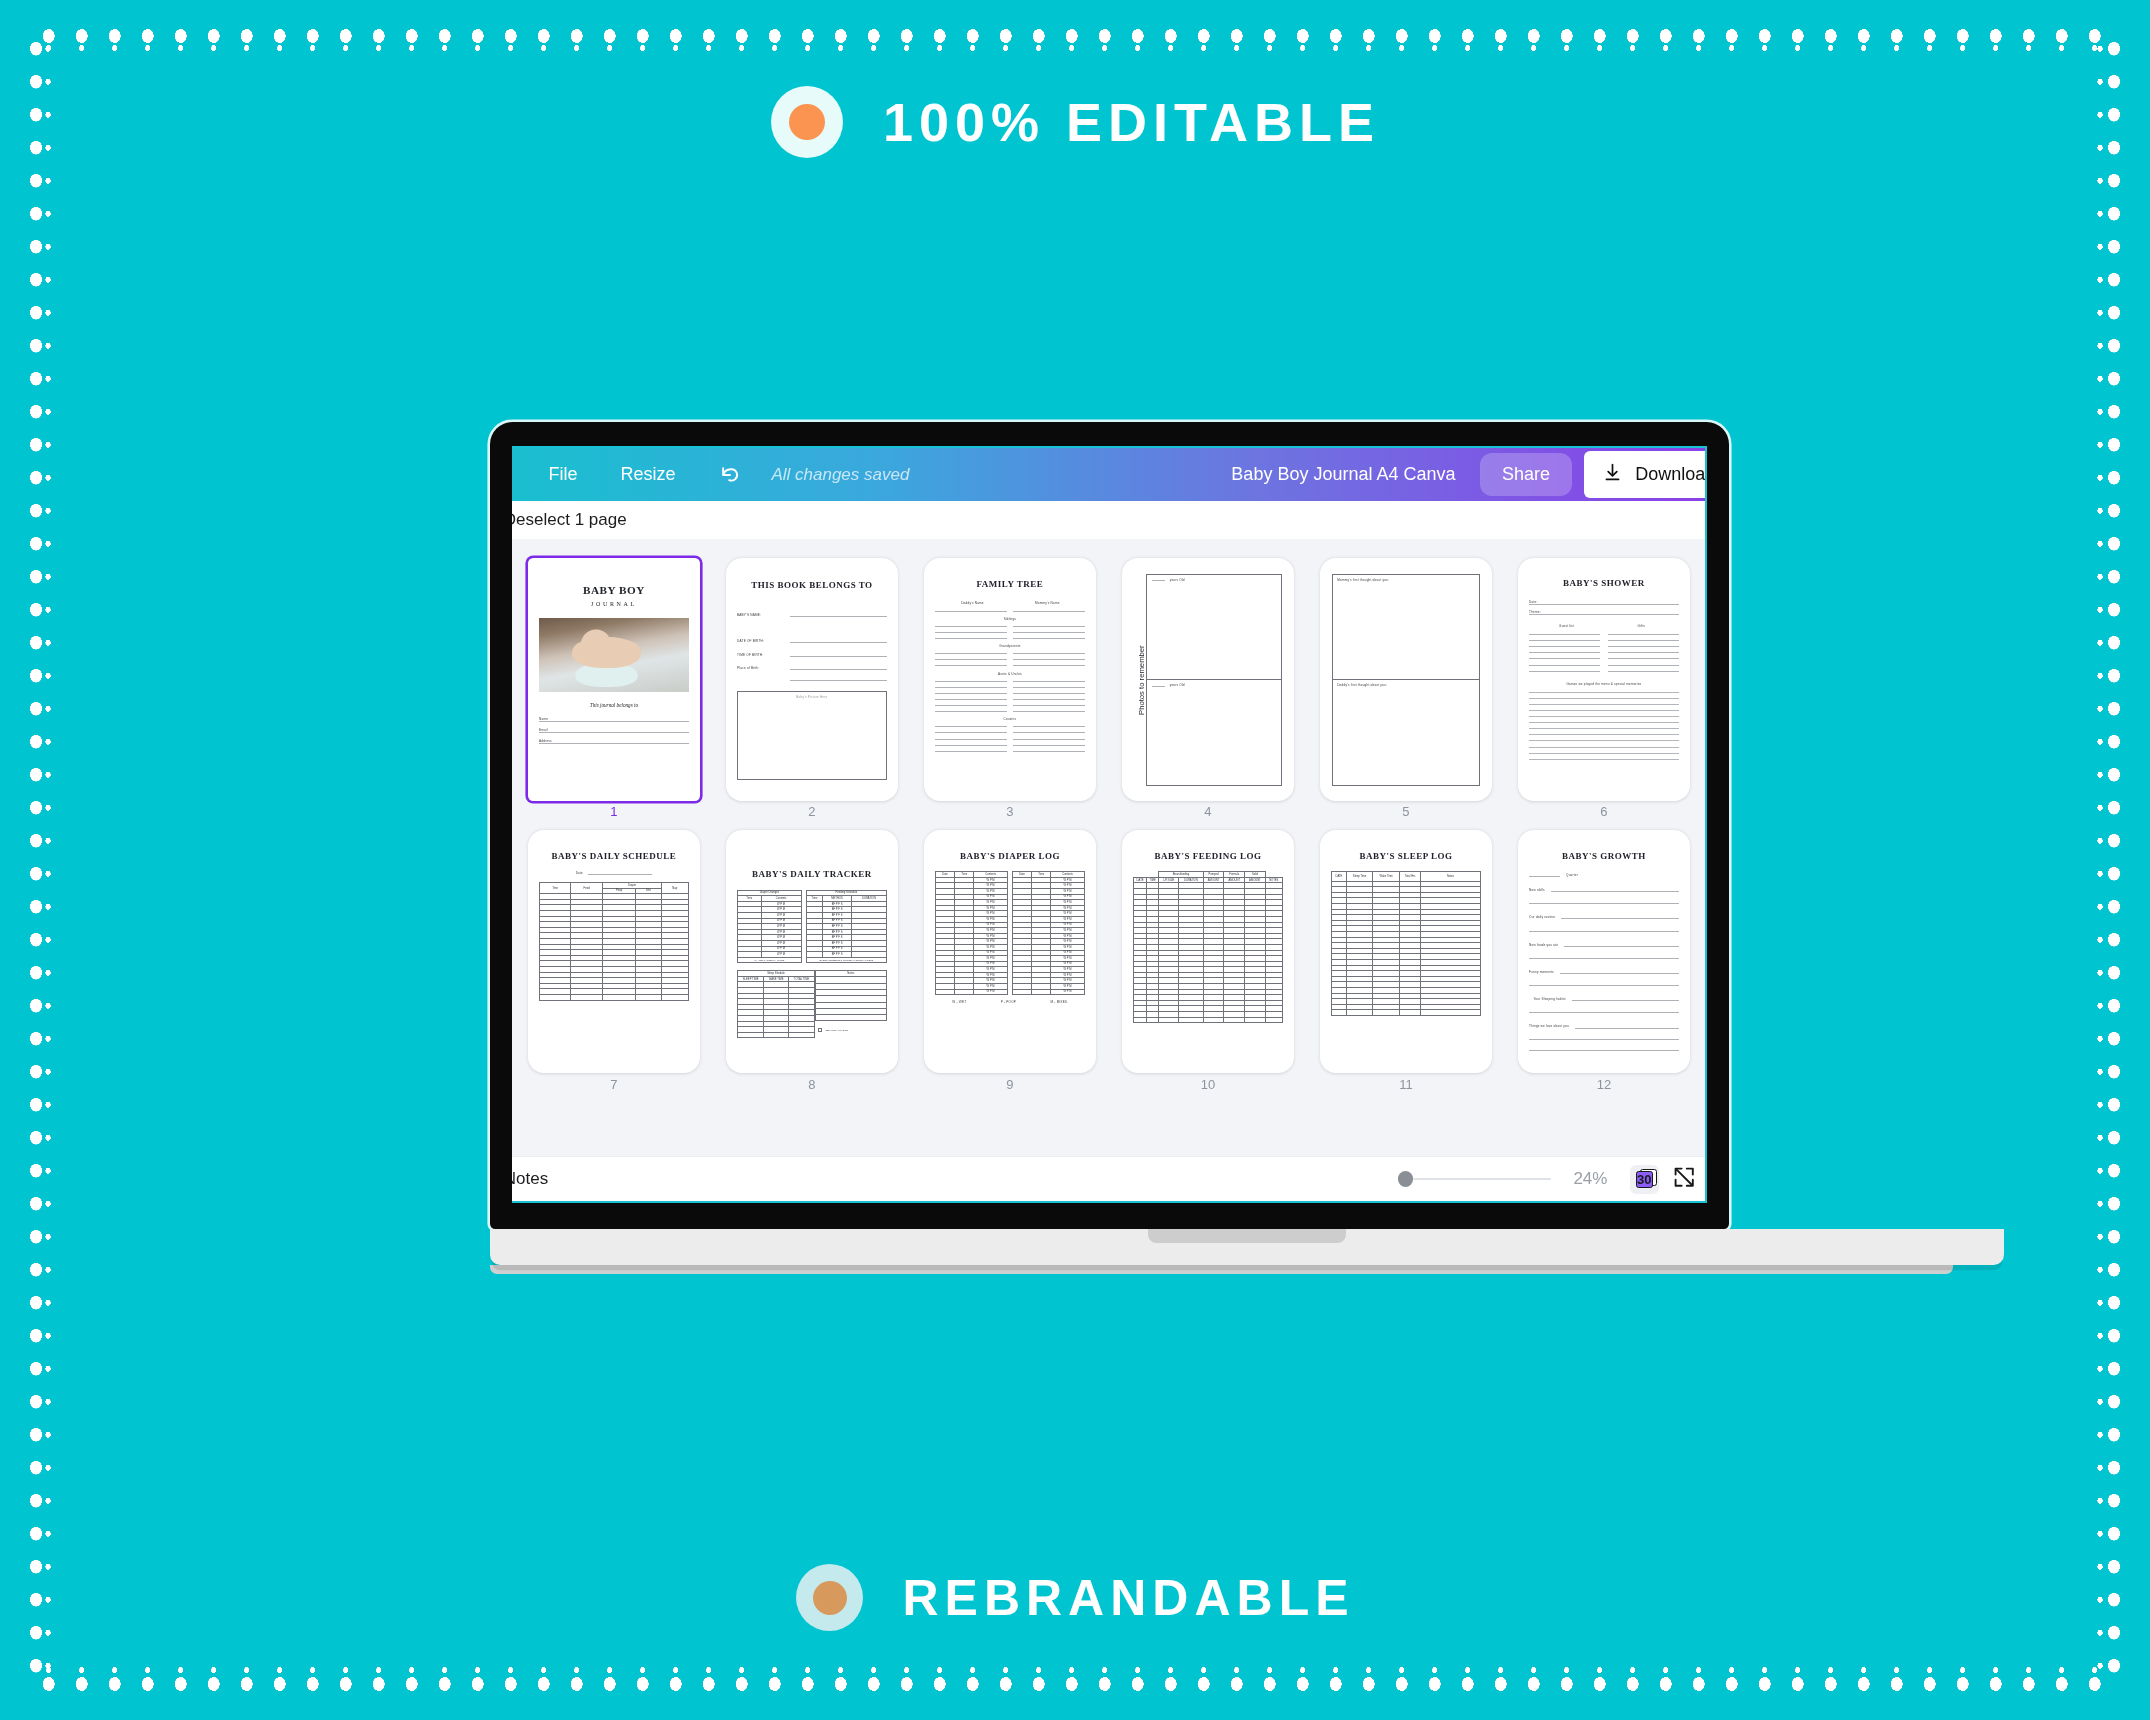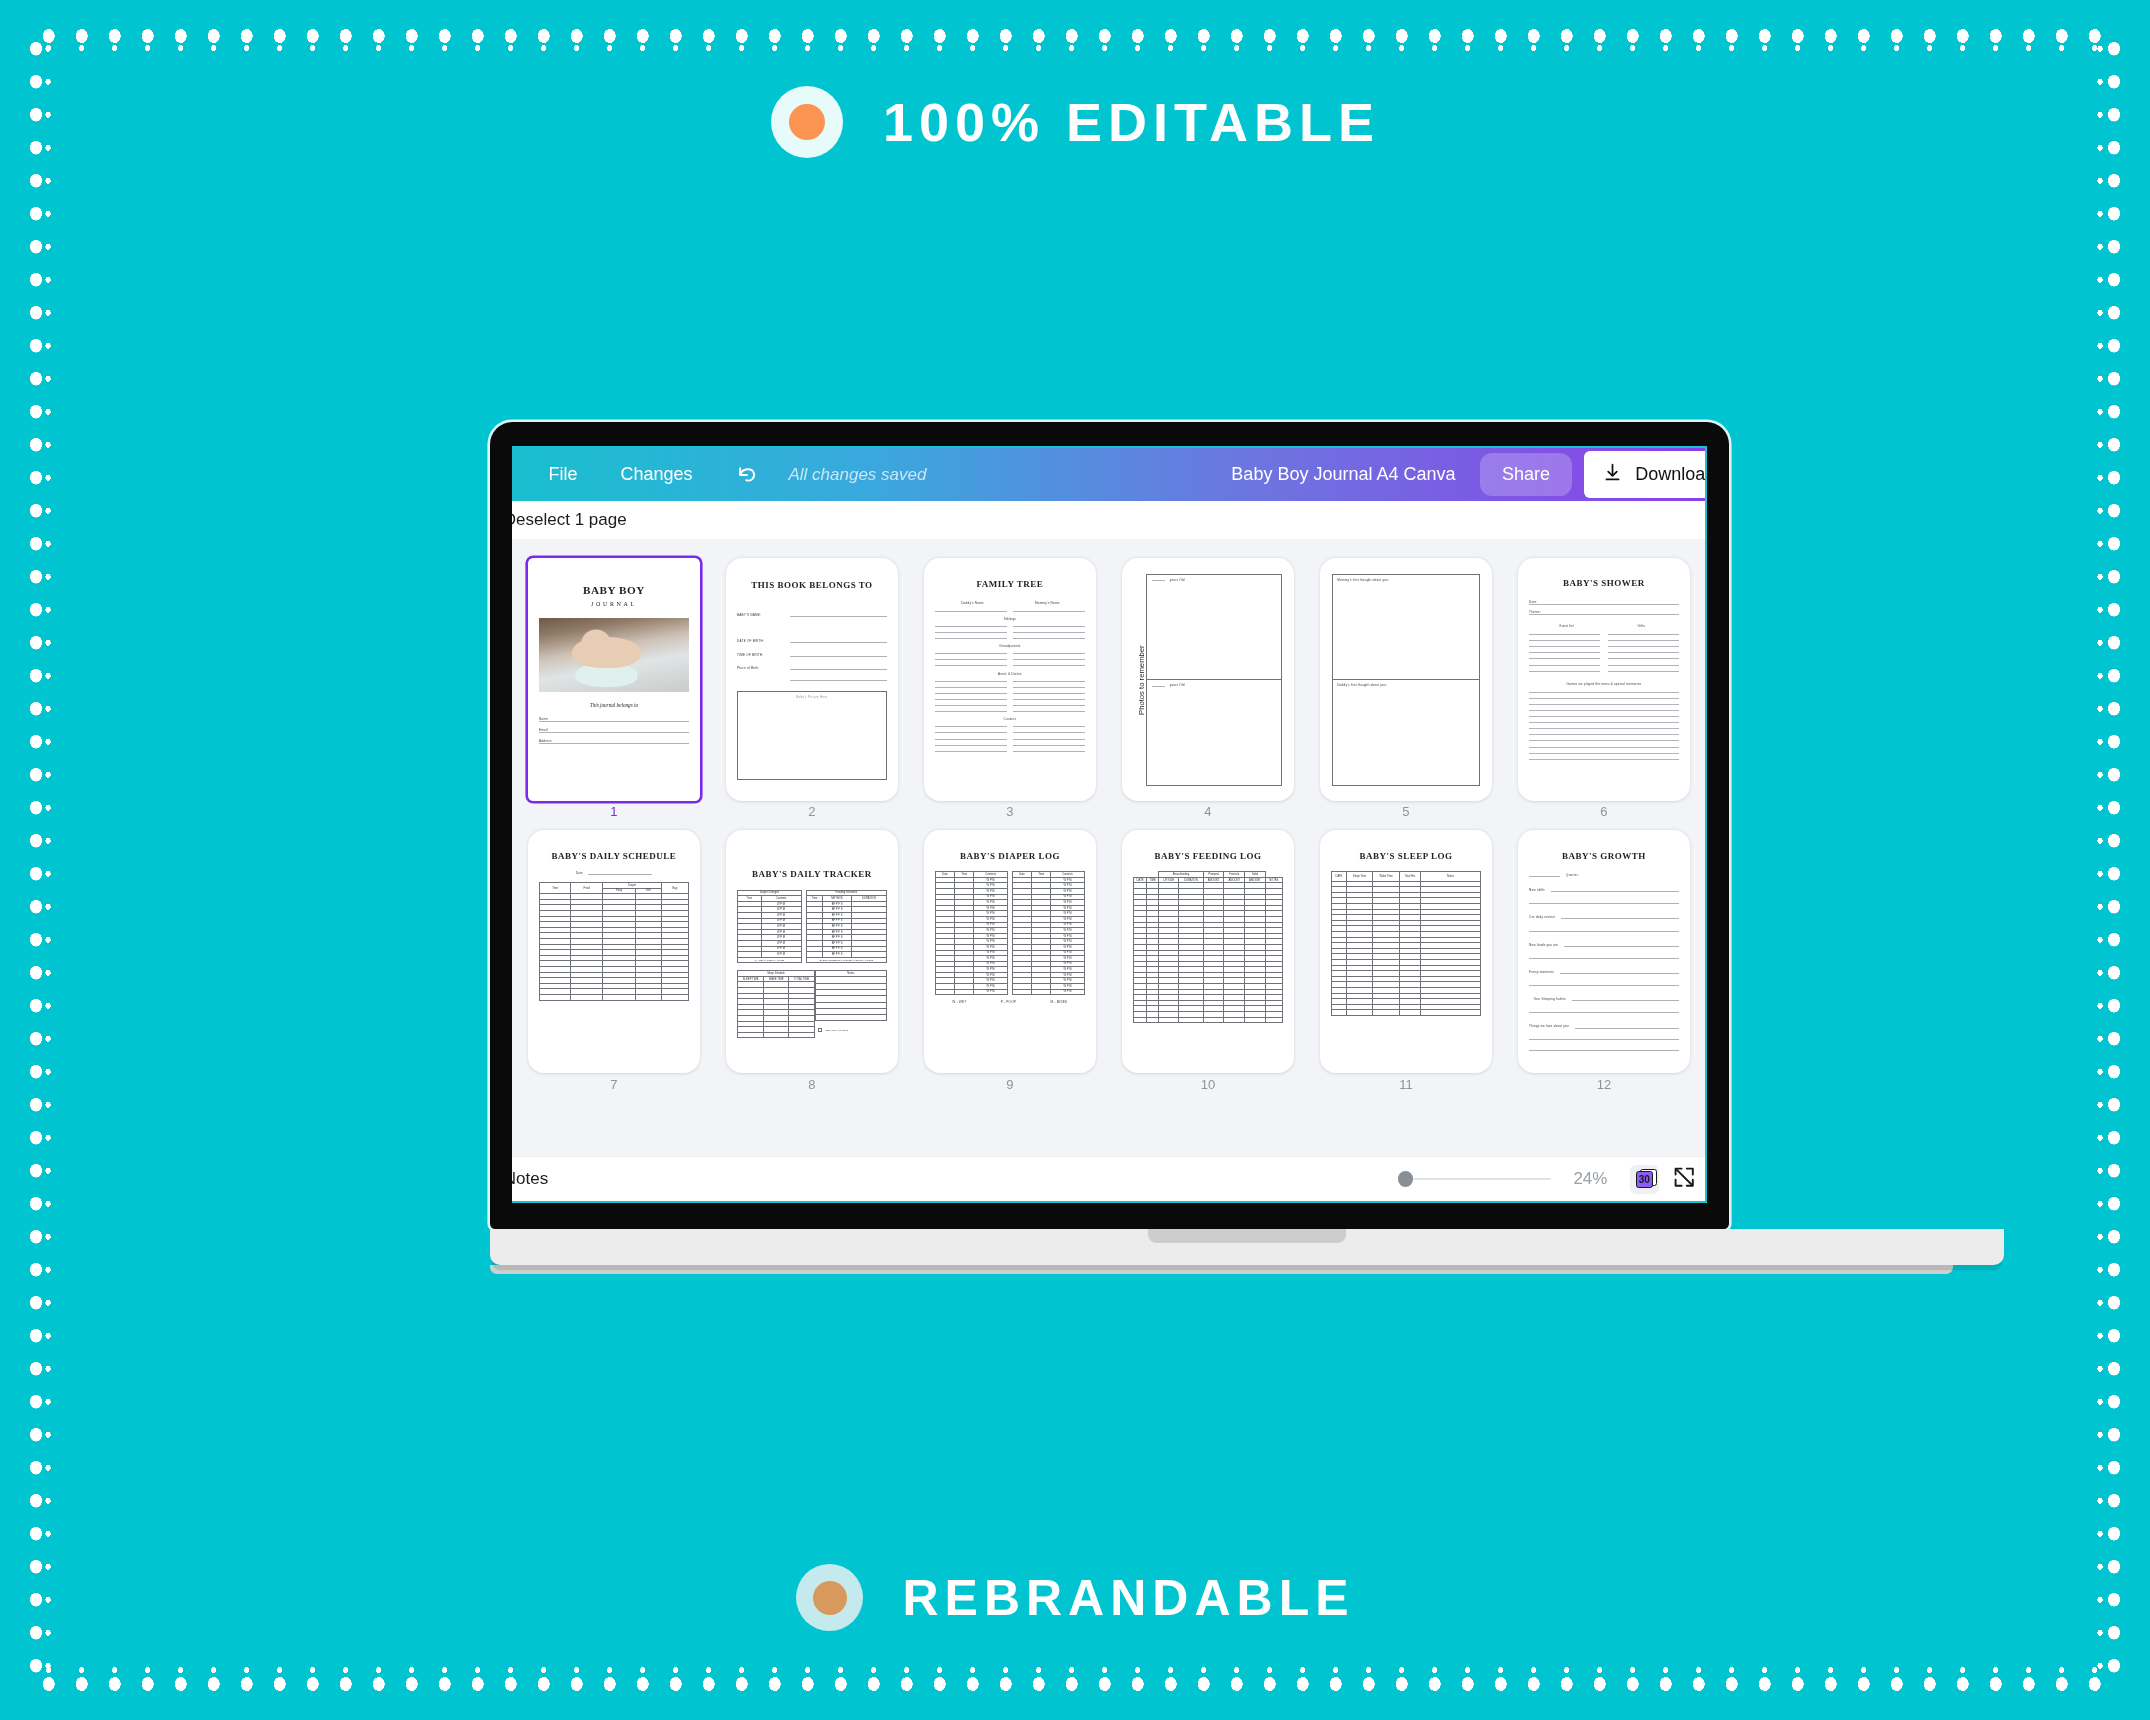"Changes" div.tb-item { text: Changes -> Resize }
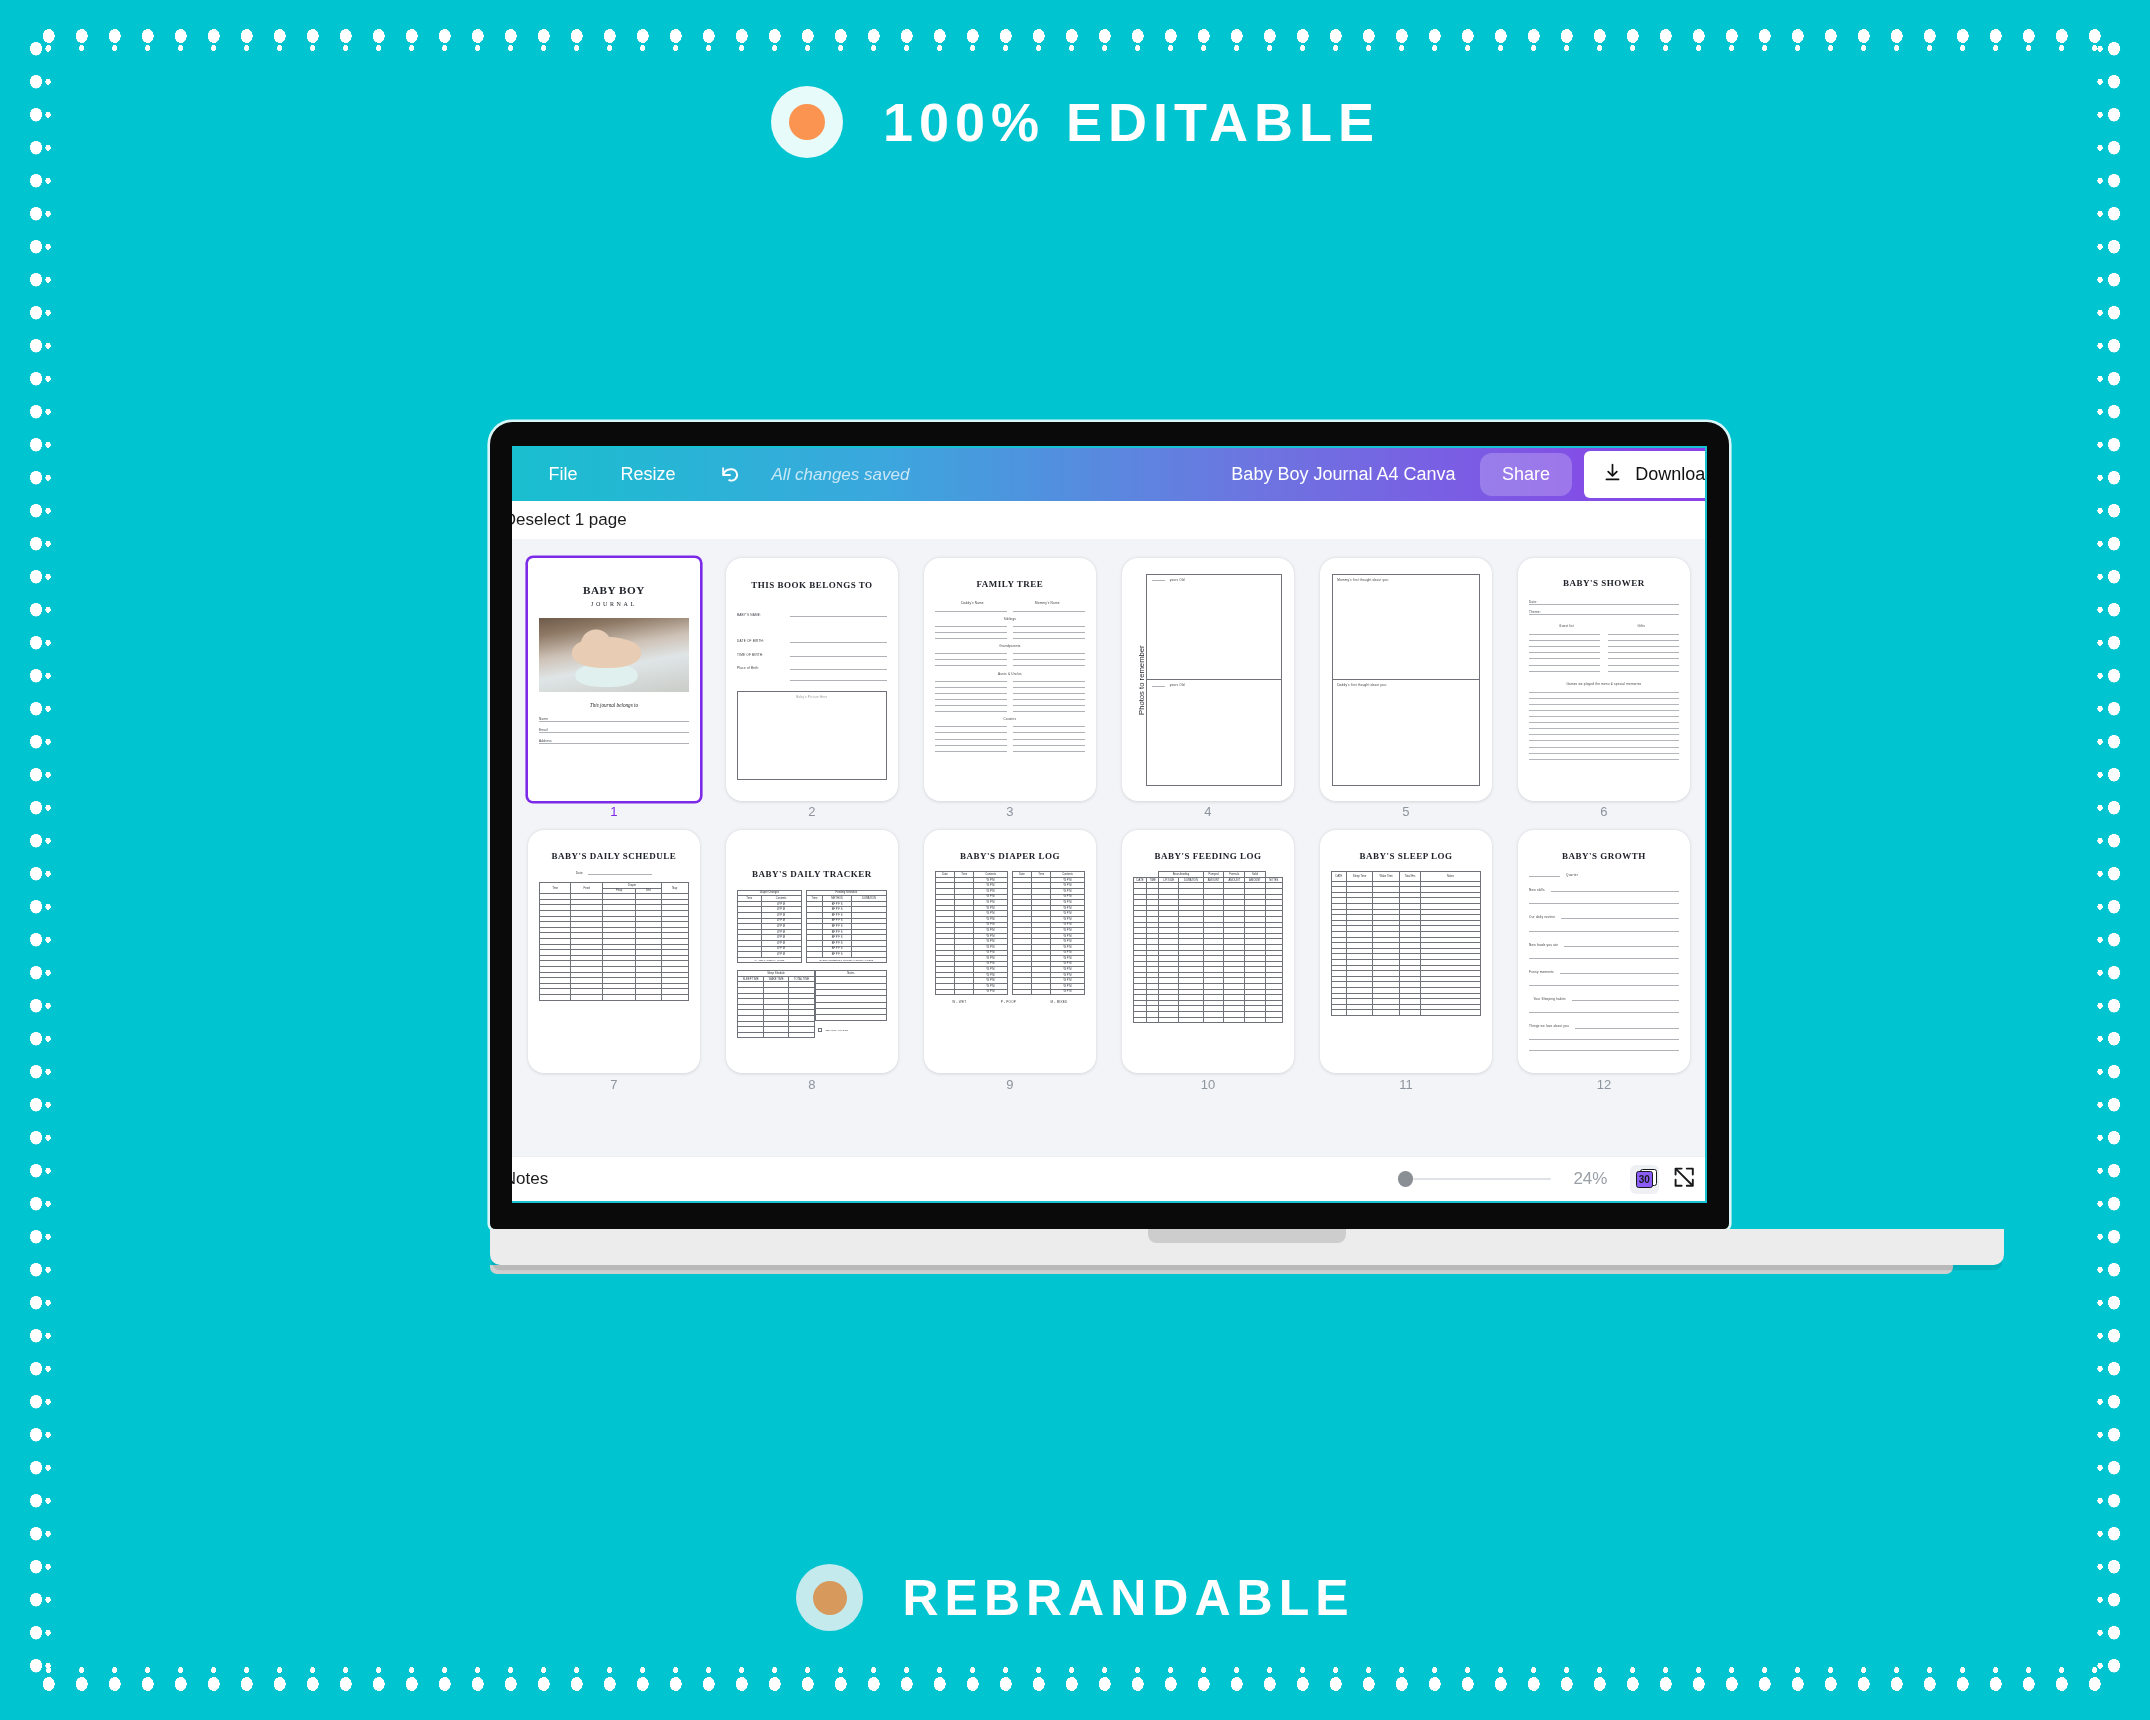"30" .pc-inner { font-size: 10px -> 13px }
